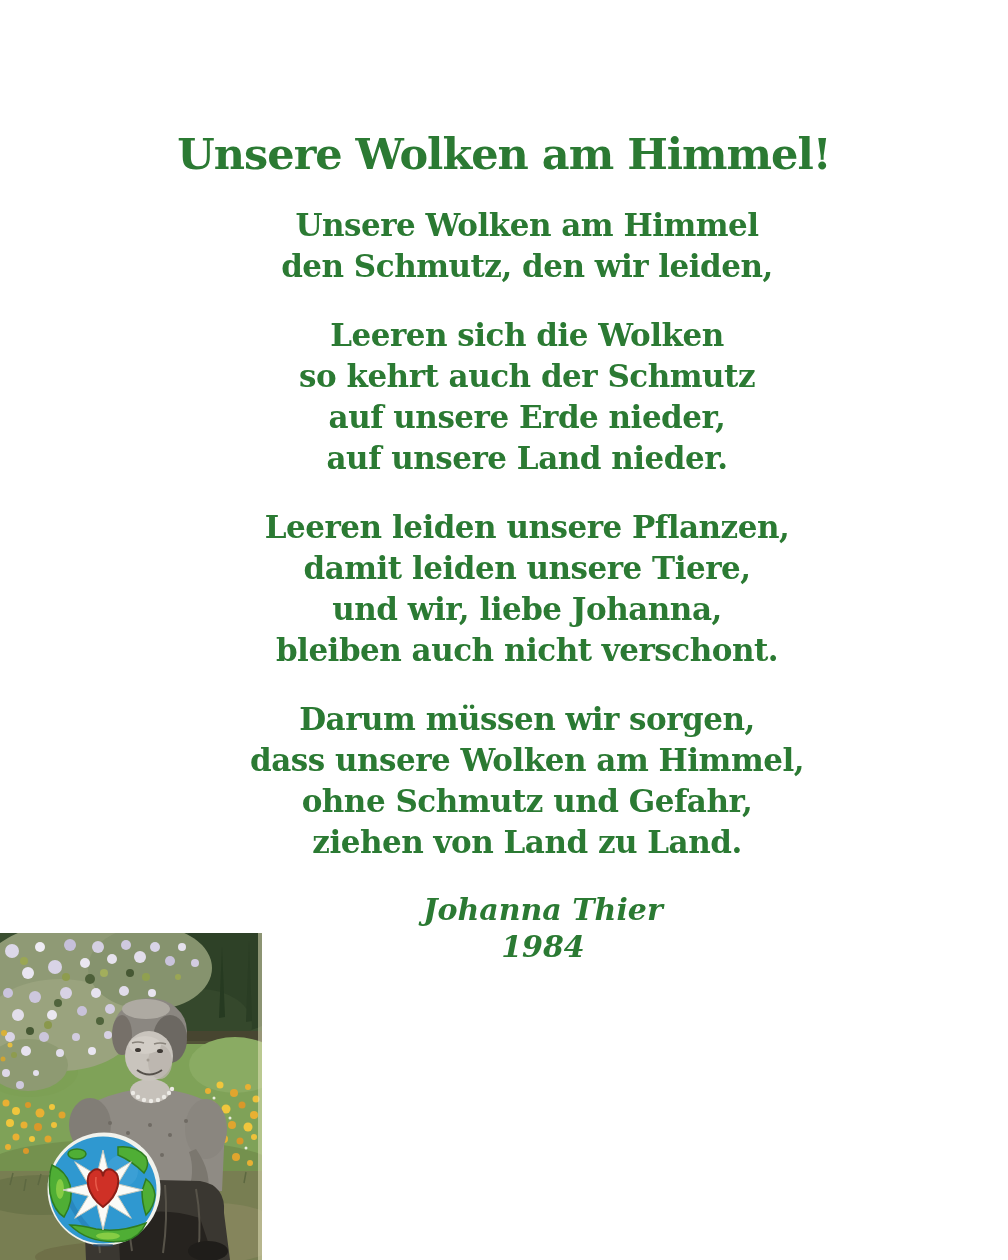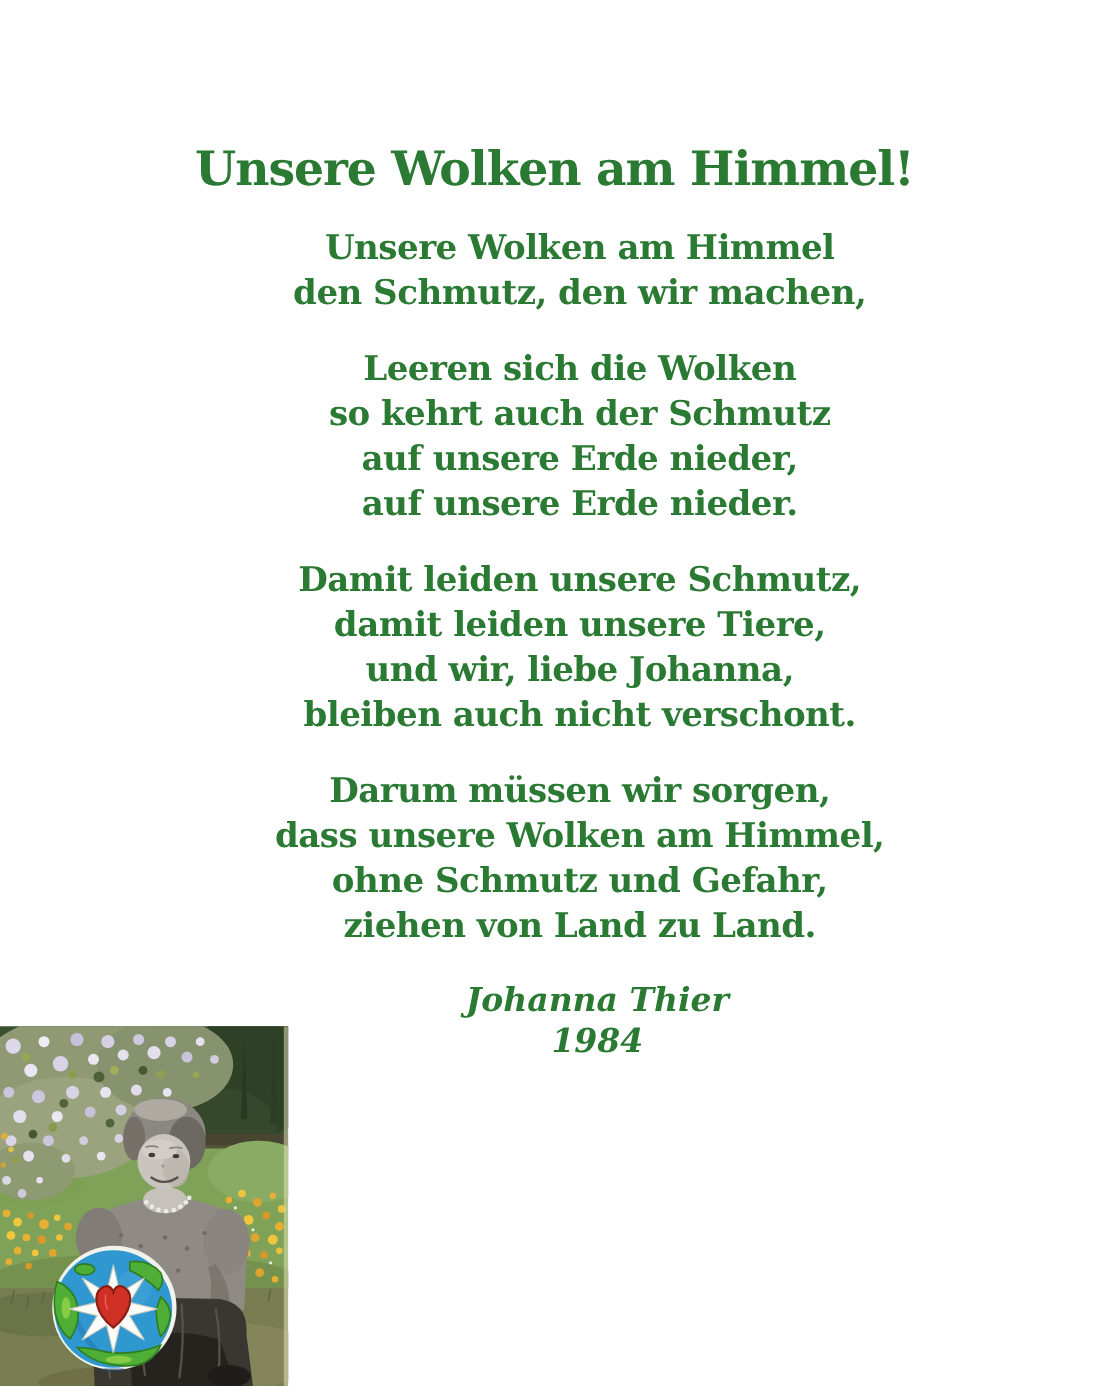"den Schmutz, den wir machen," div.poem-line { text: machen -> leiden }
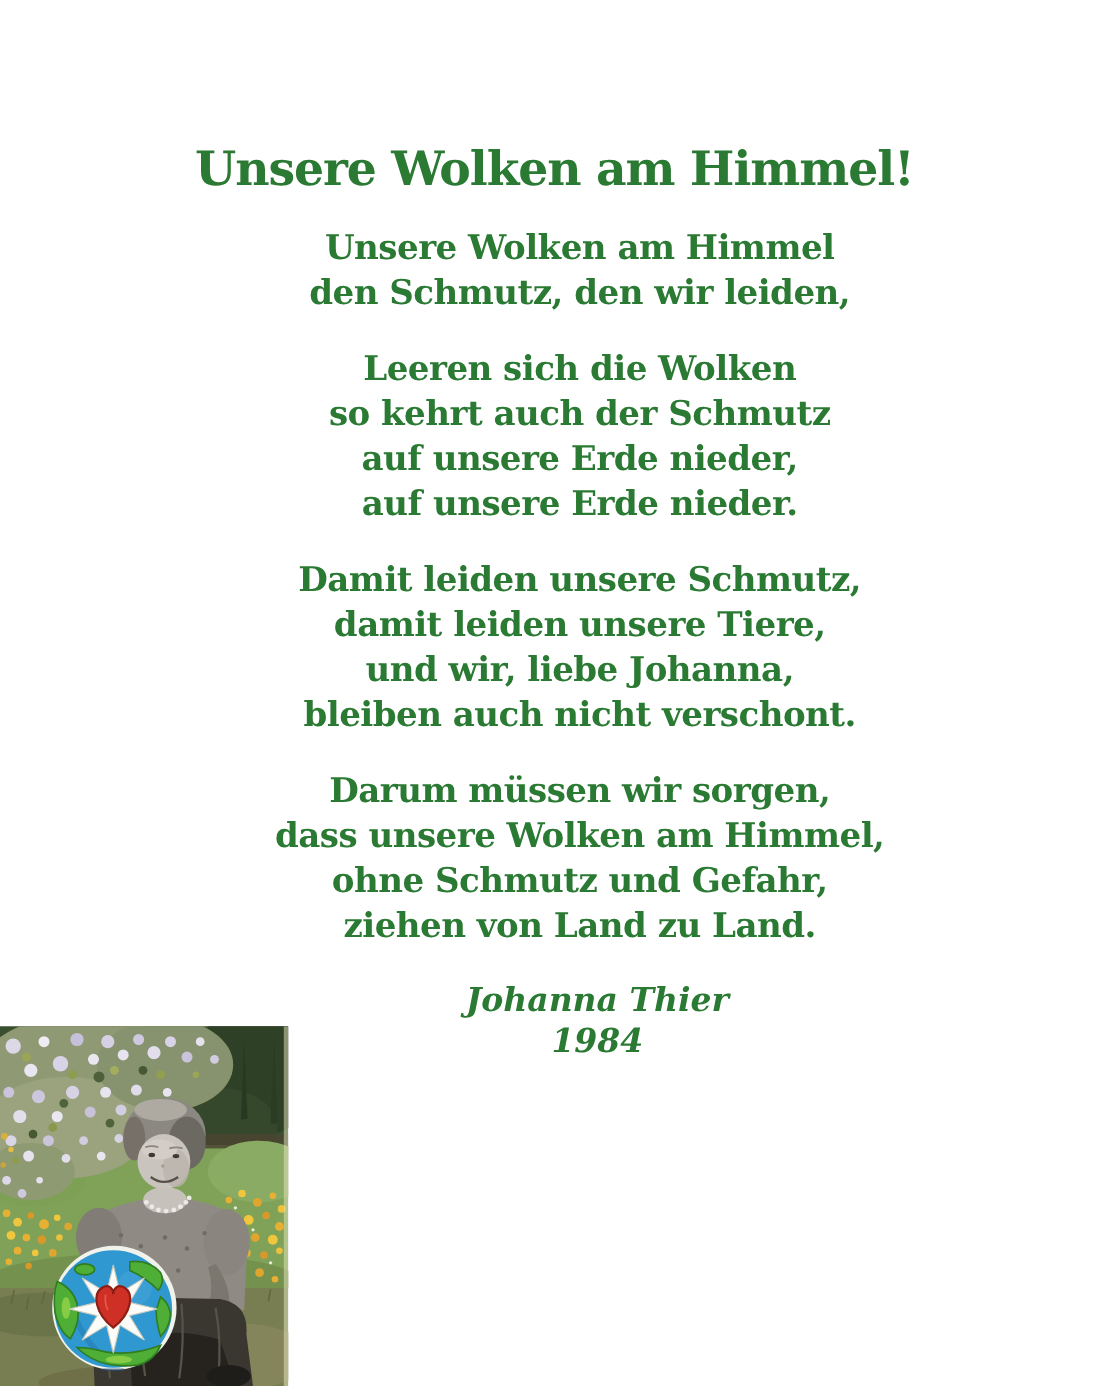"auf unsere Erde nieder." div.poem-line { text: Erde -> Land }
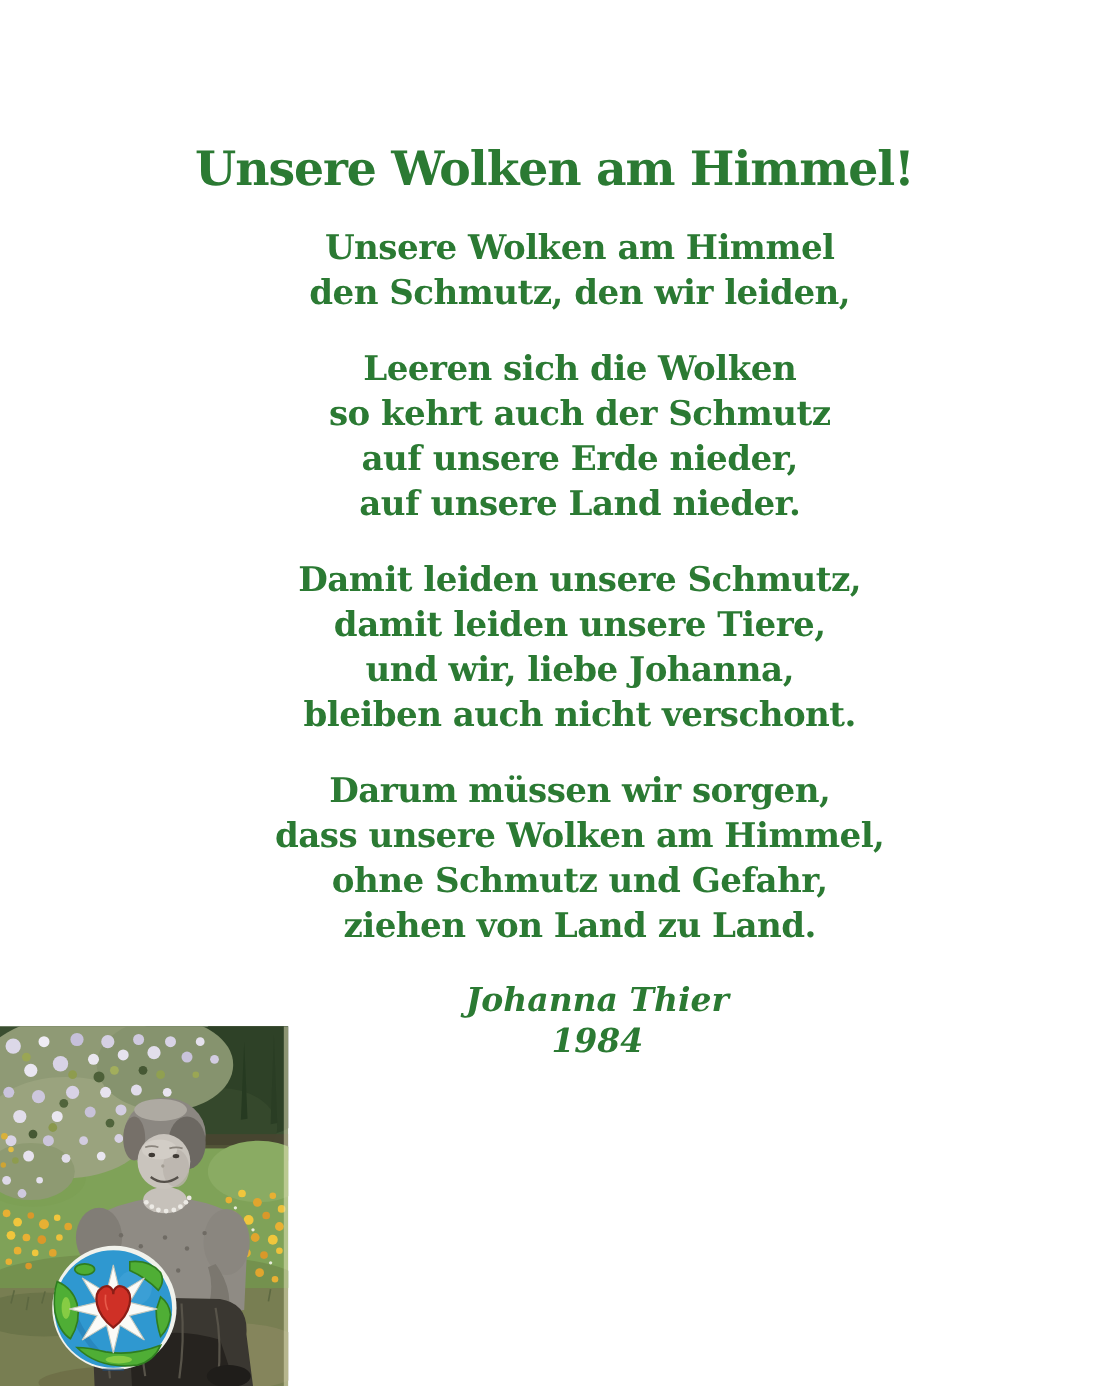"Damit leiden unsere Schmutz," div.poem-line { text: Damit leiden unsere Schmutz -> Leeren leiden unsere Pflanzen }
